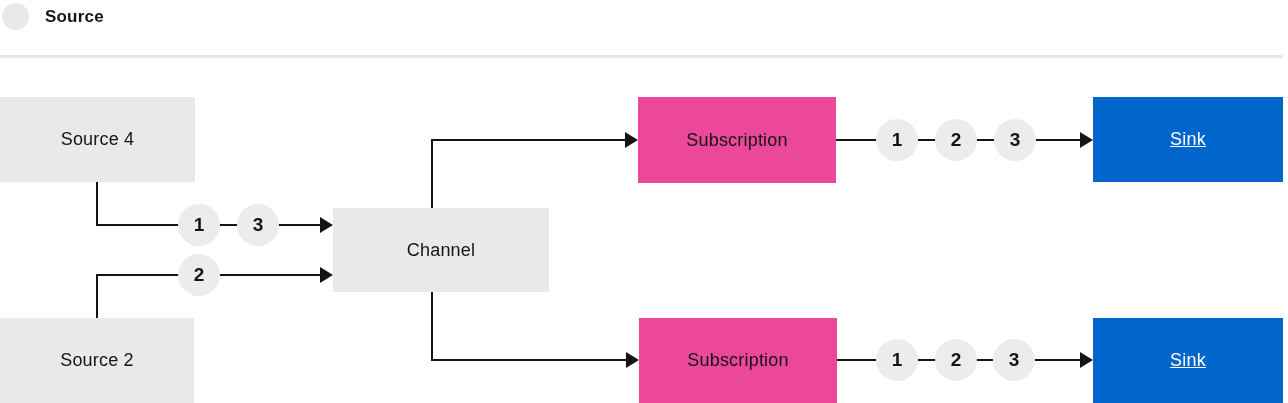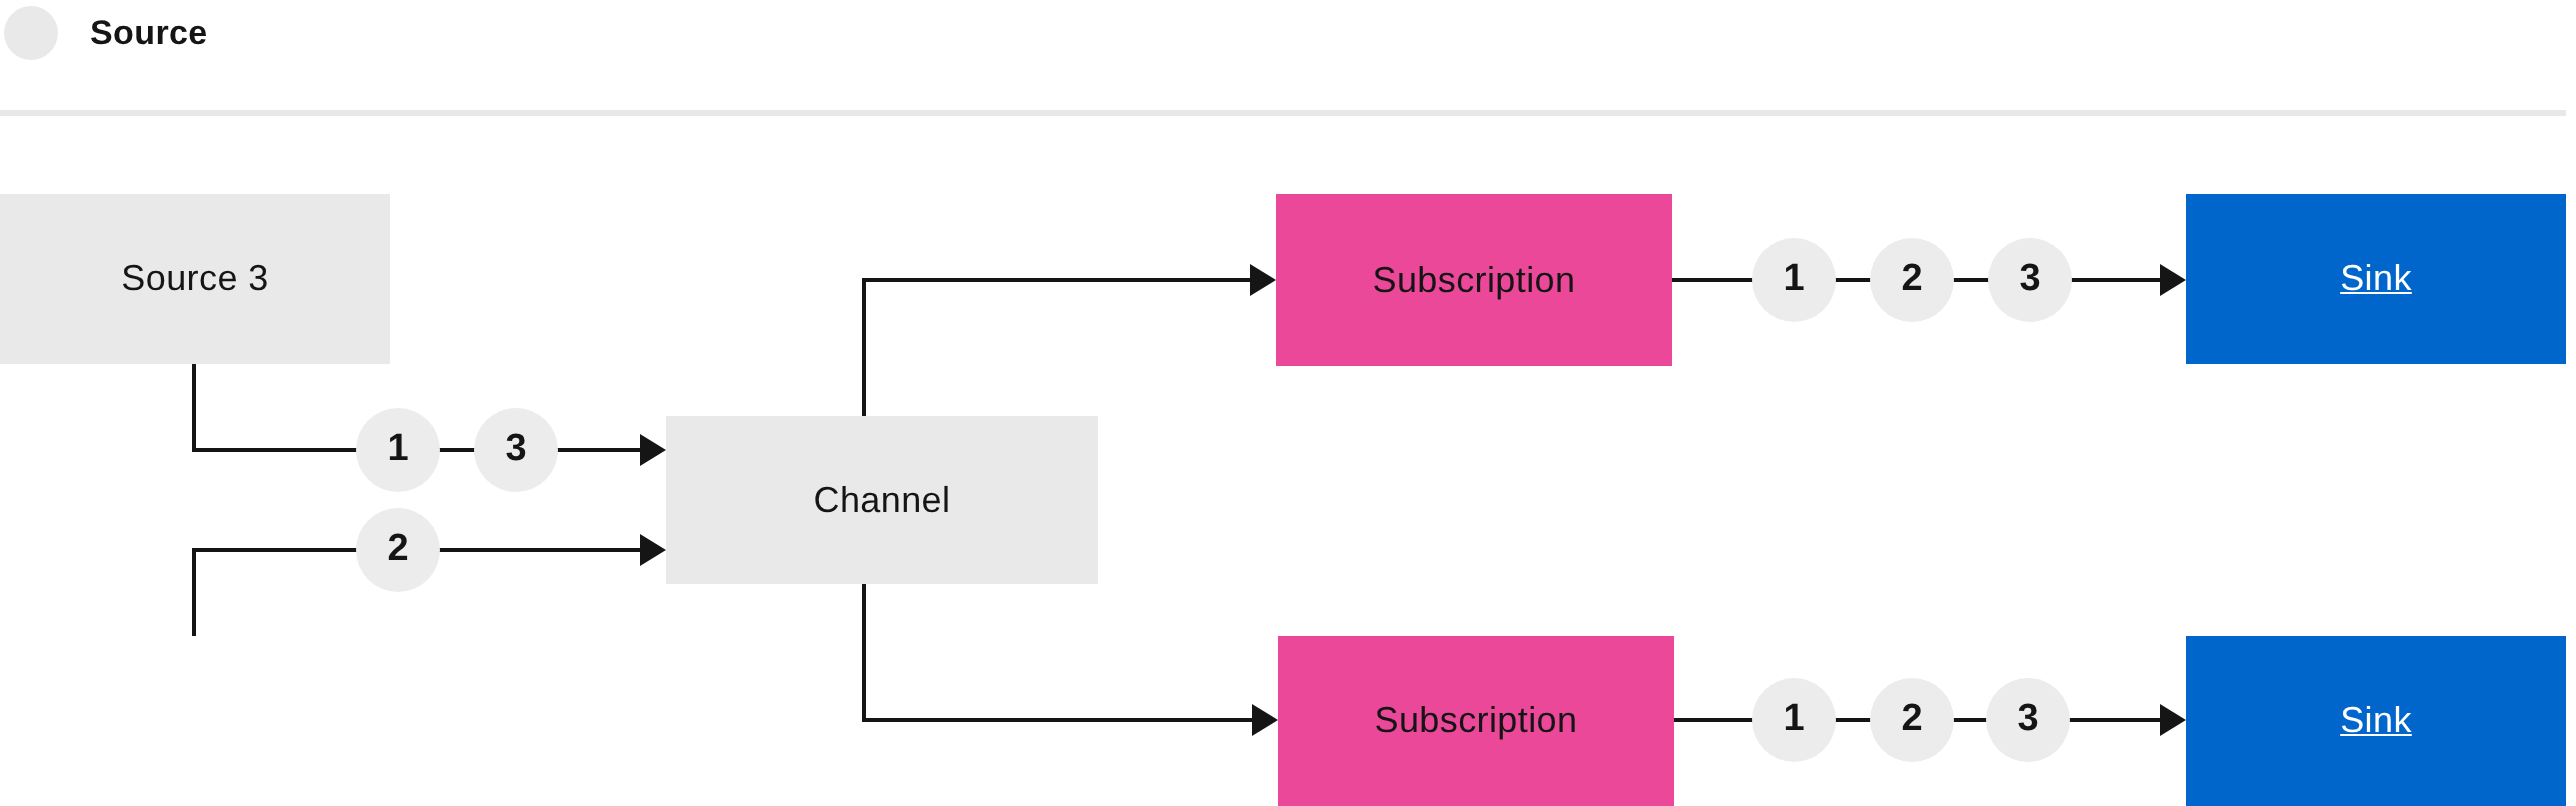"Source 3" span { text: 3 -> 4 }
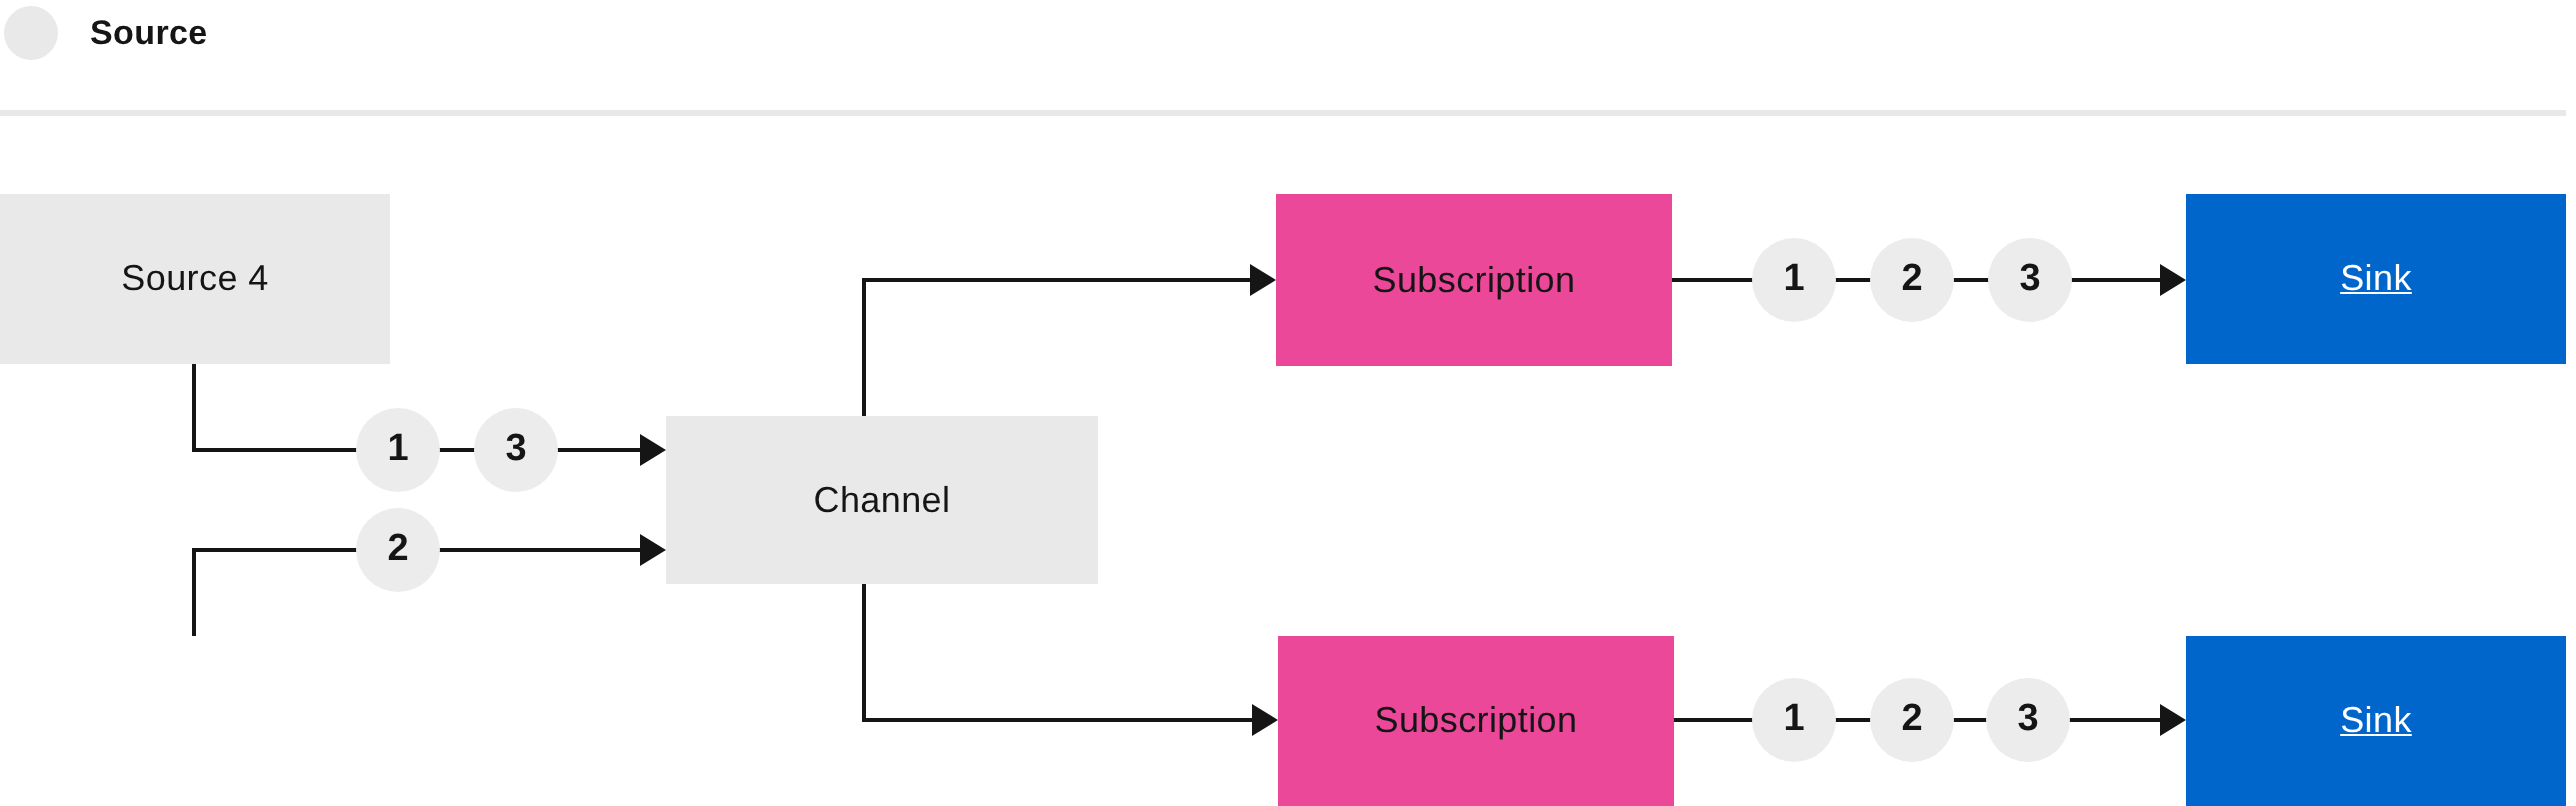"Source 2" div.node { html: none -> <div> <span>Source 2</span> </div> }
